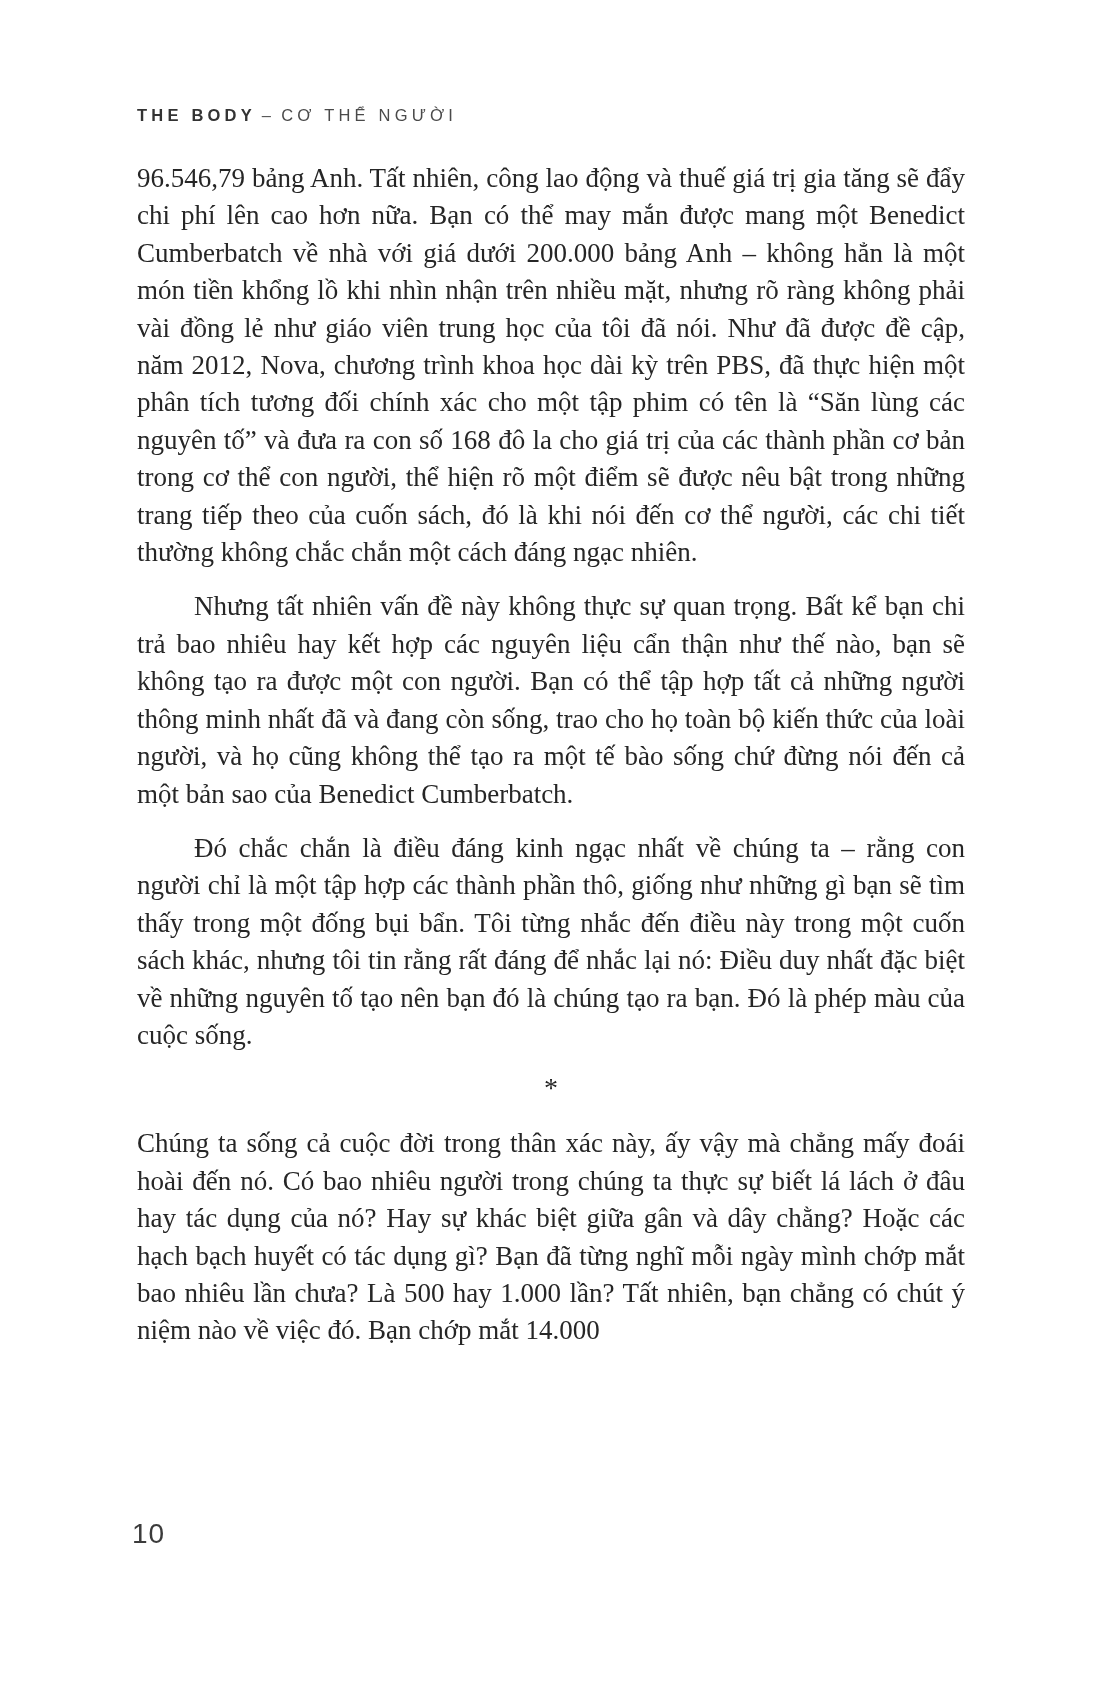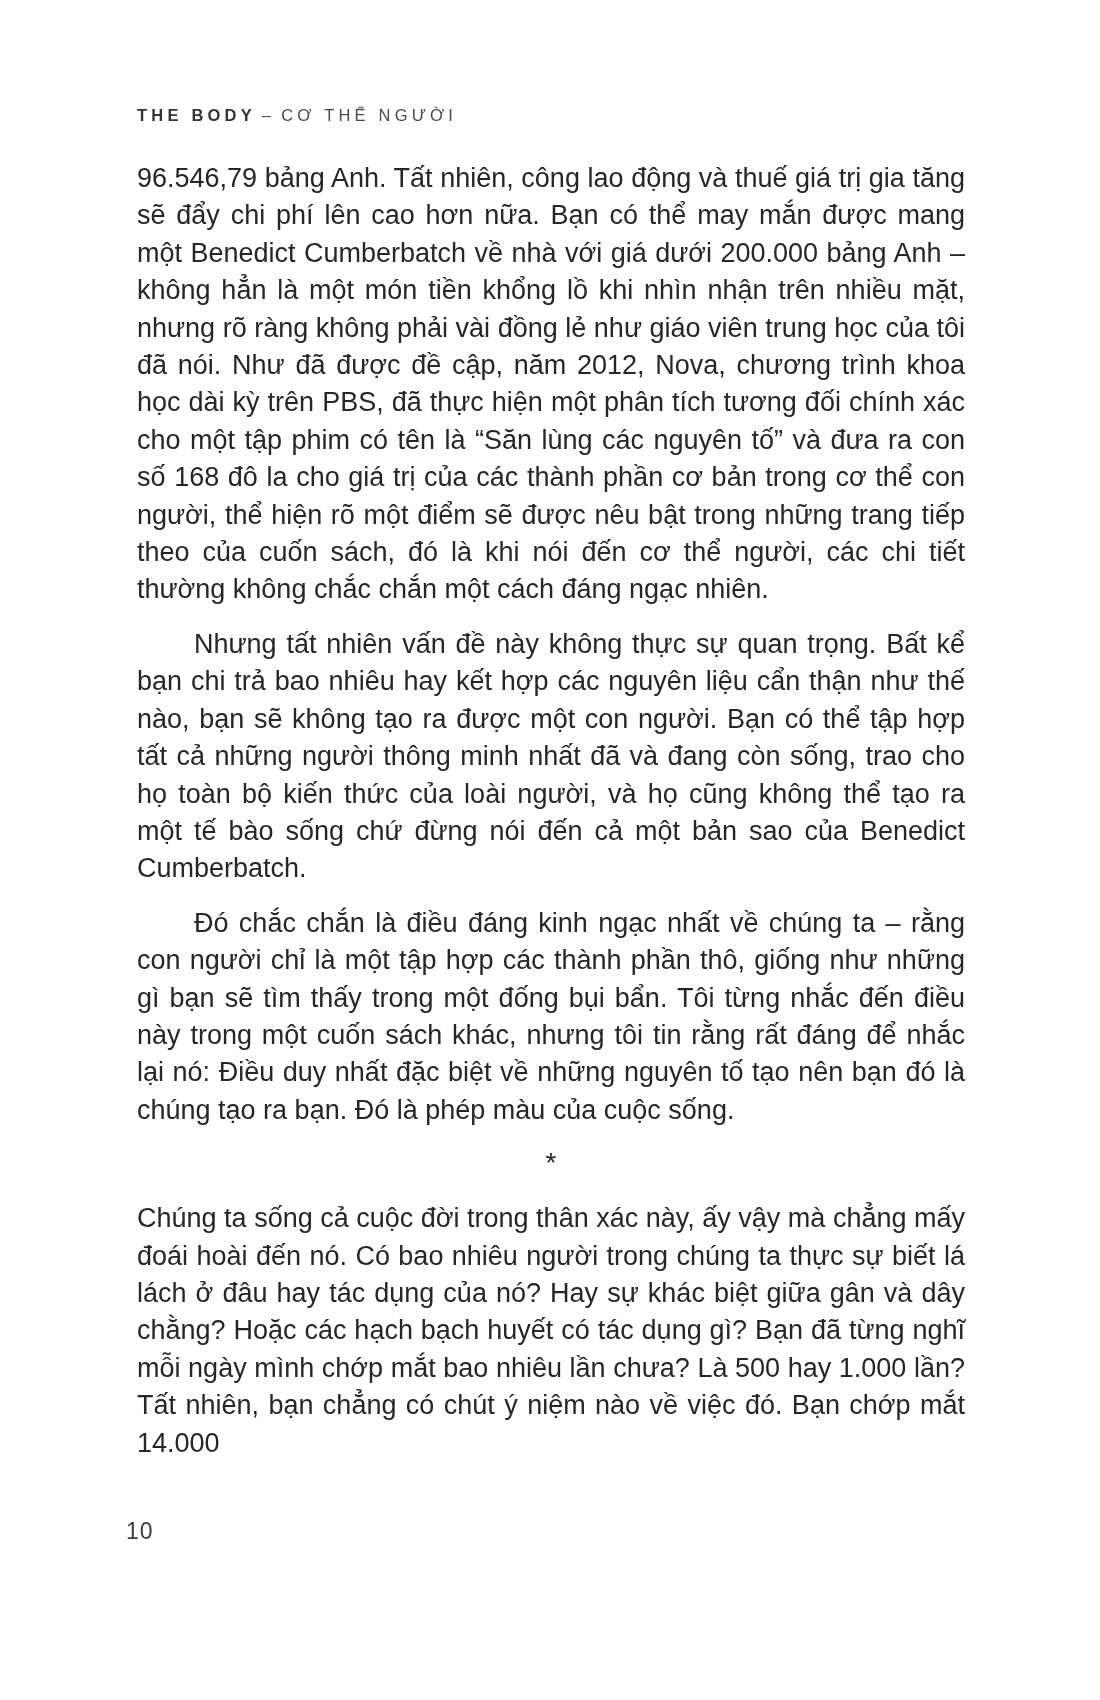"96.546,79 bảng Anh. Tất nhiên," .body-text { font-family: Liberation Sans, sans-serif -> Liberation Serif, serif }
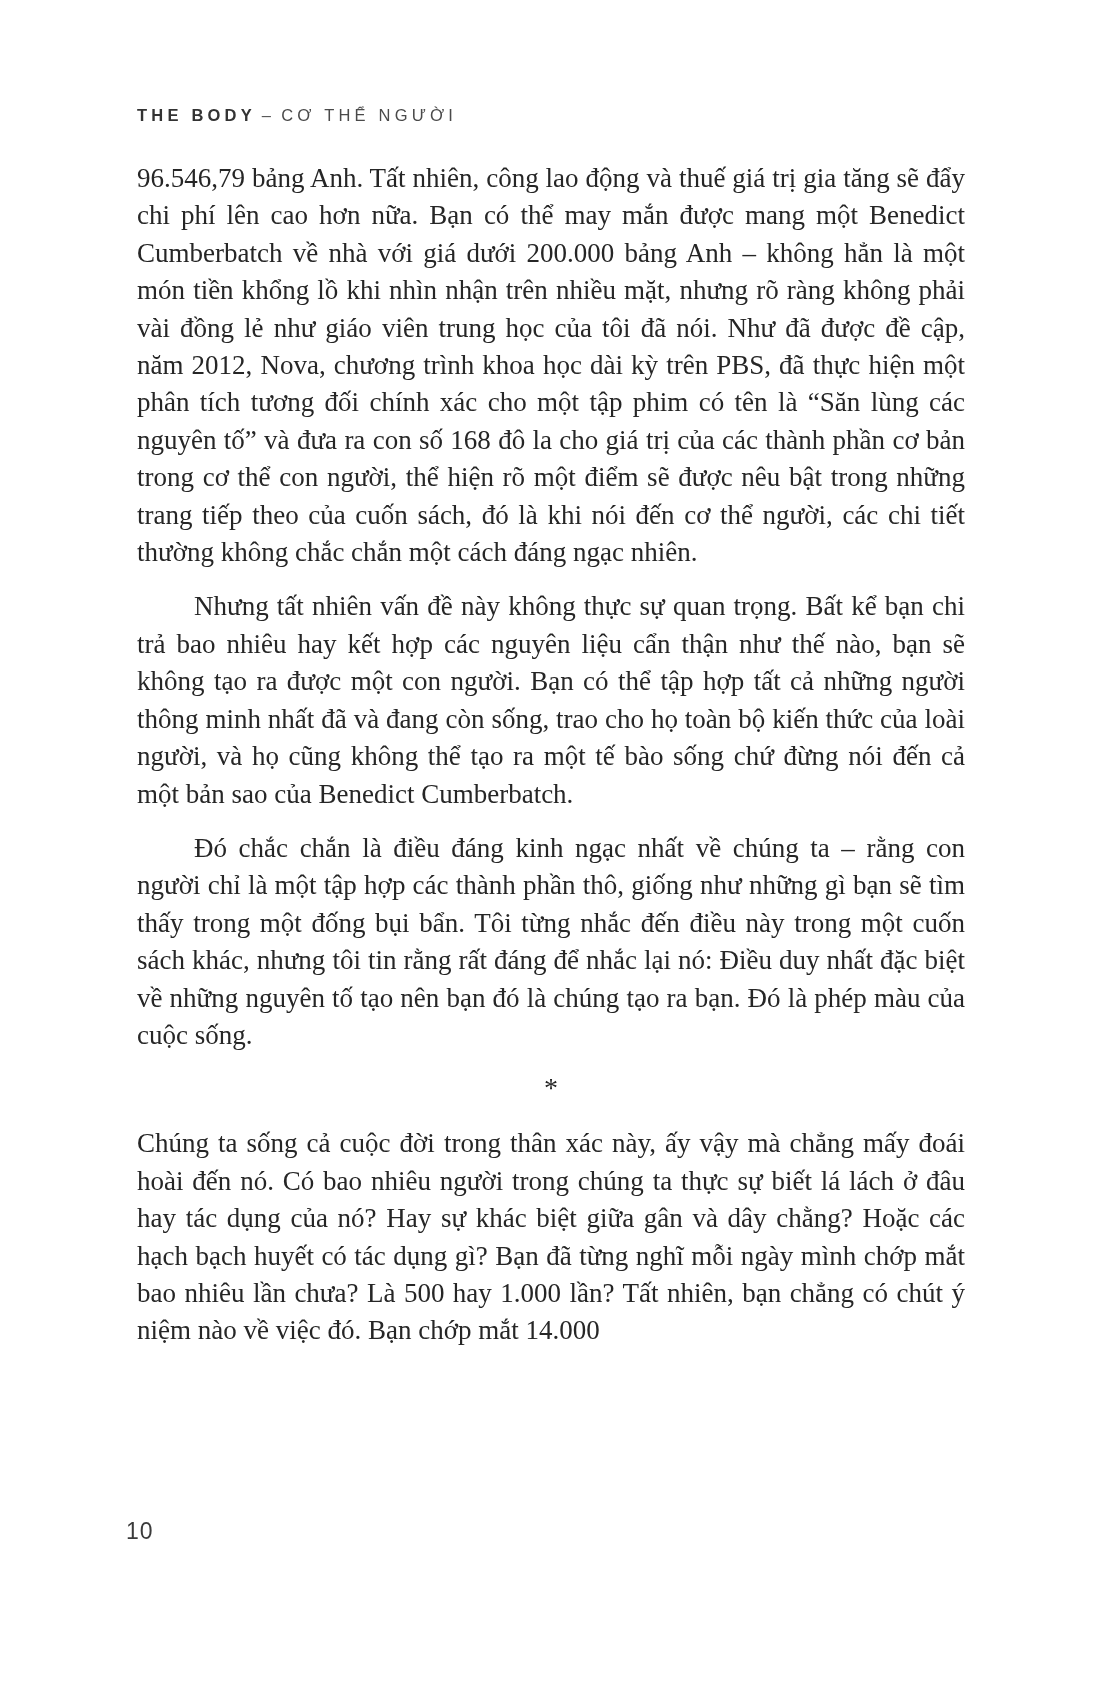"10" .page-footer { font-size: 23px -> 28px; left: 126px -> 132px }
